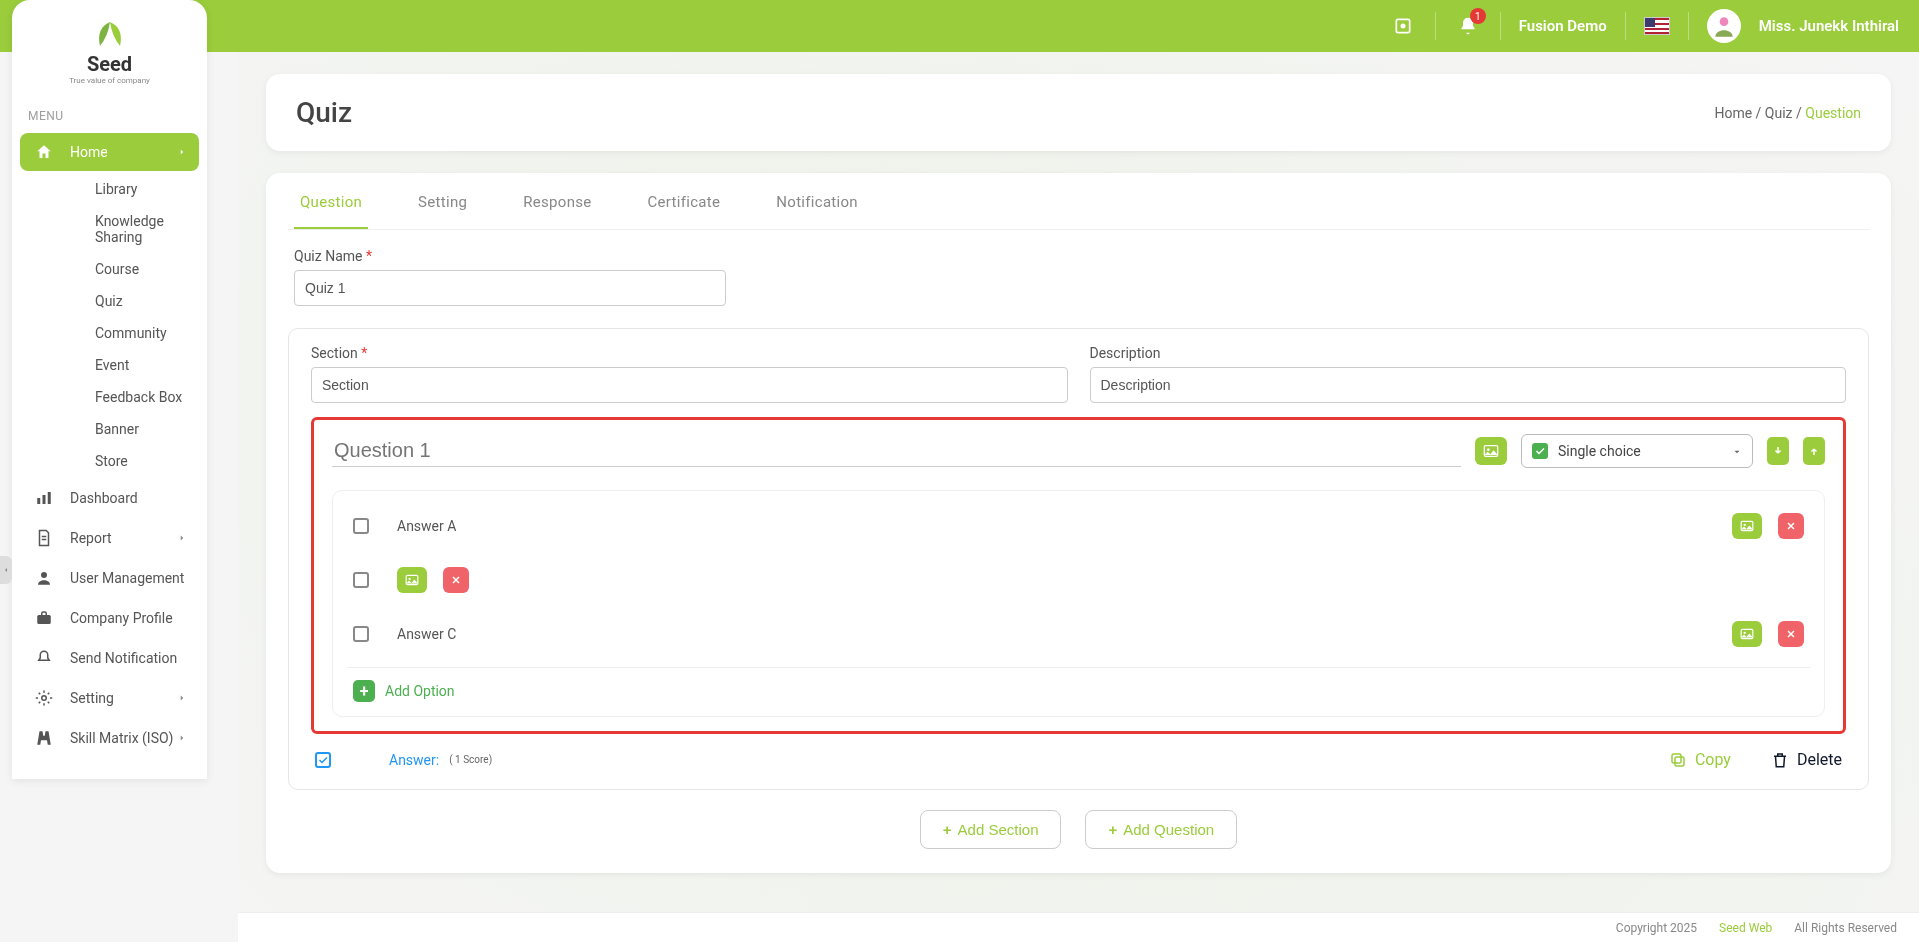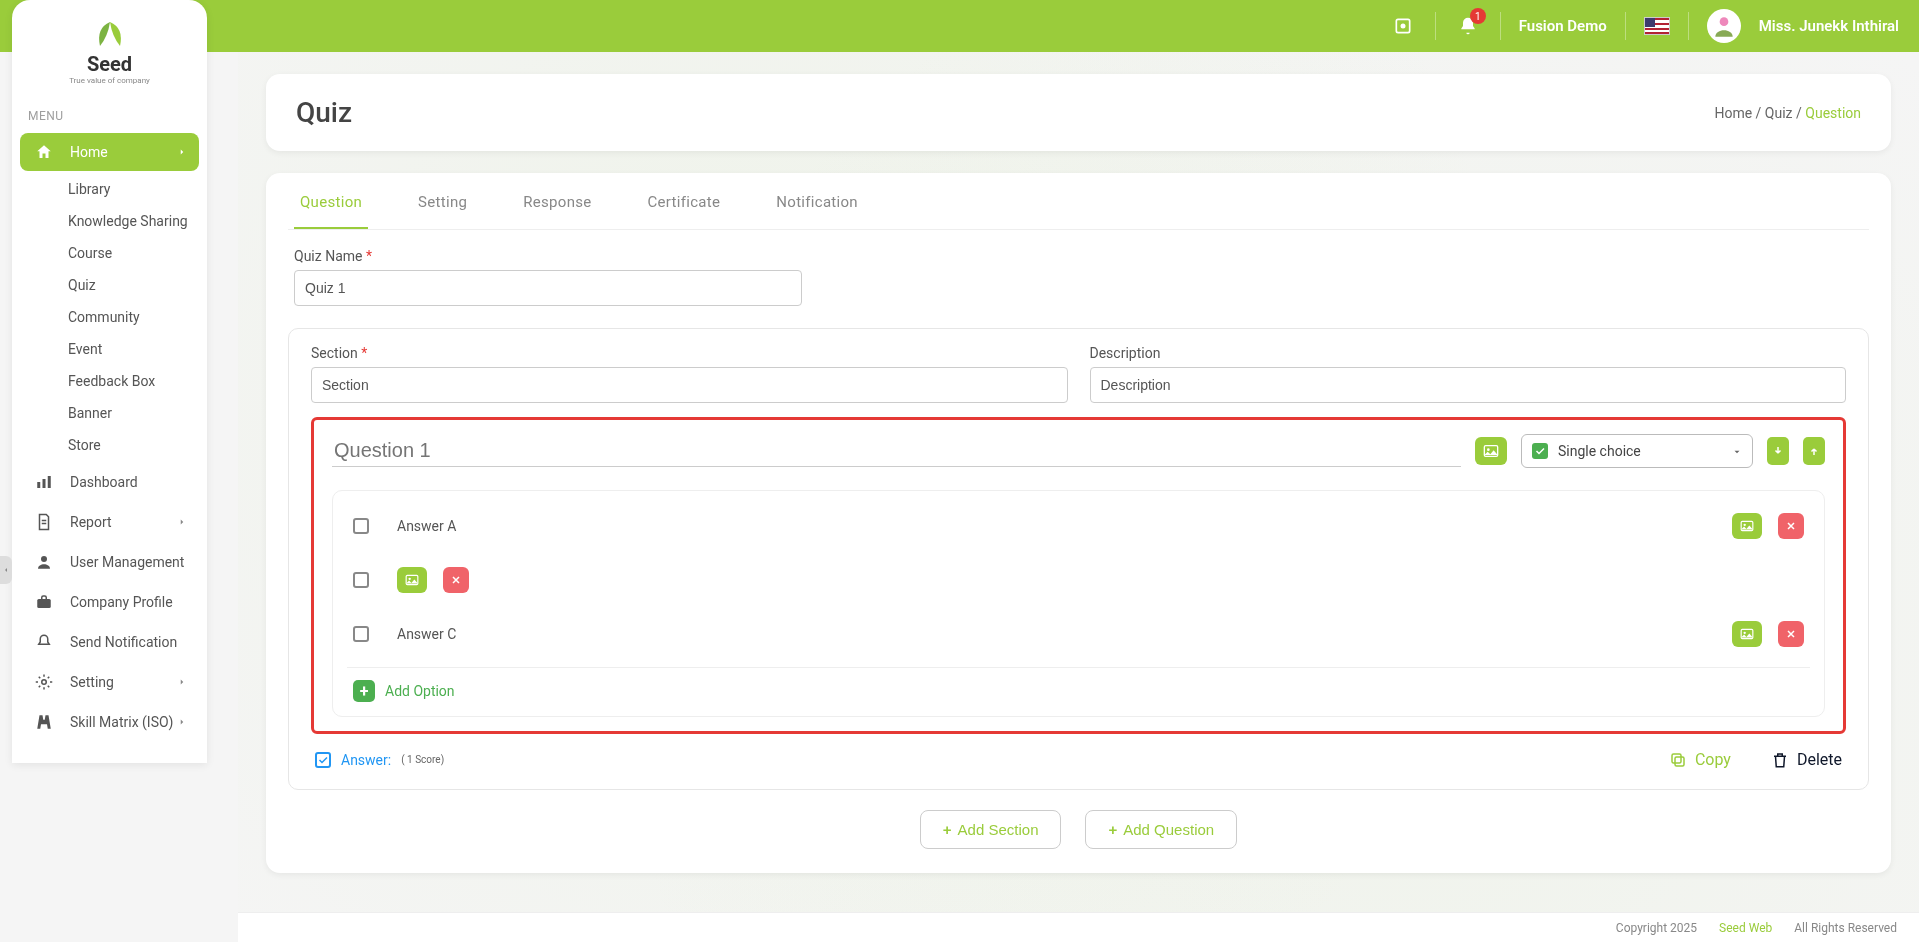"Library" .submenu { padding-left: none -> 27px }
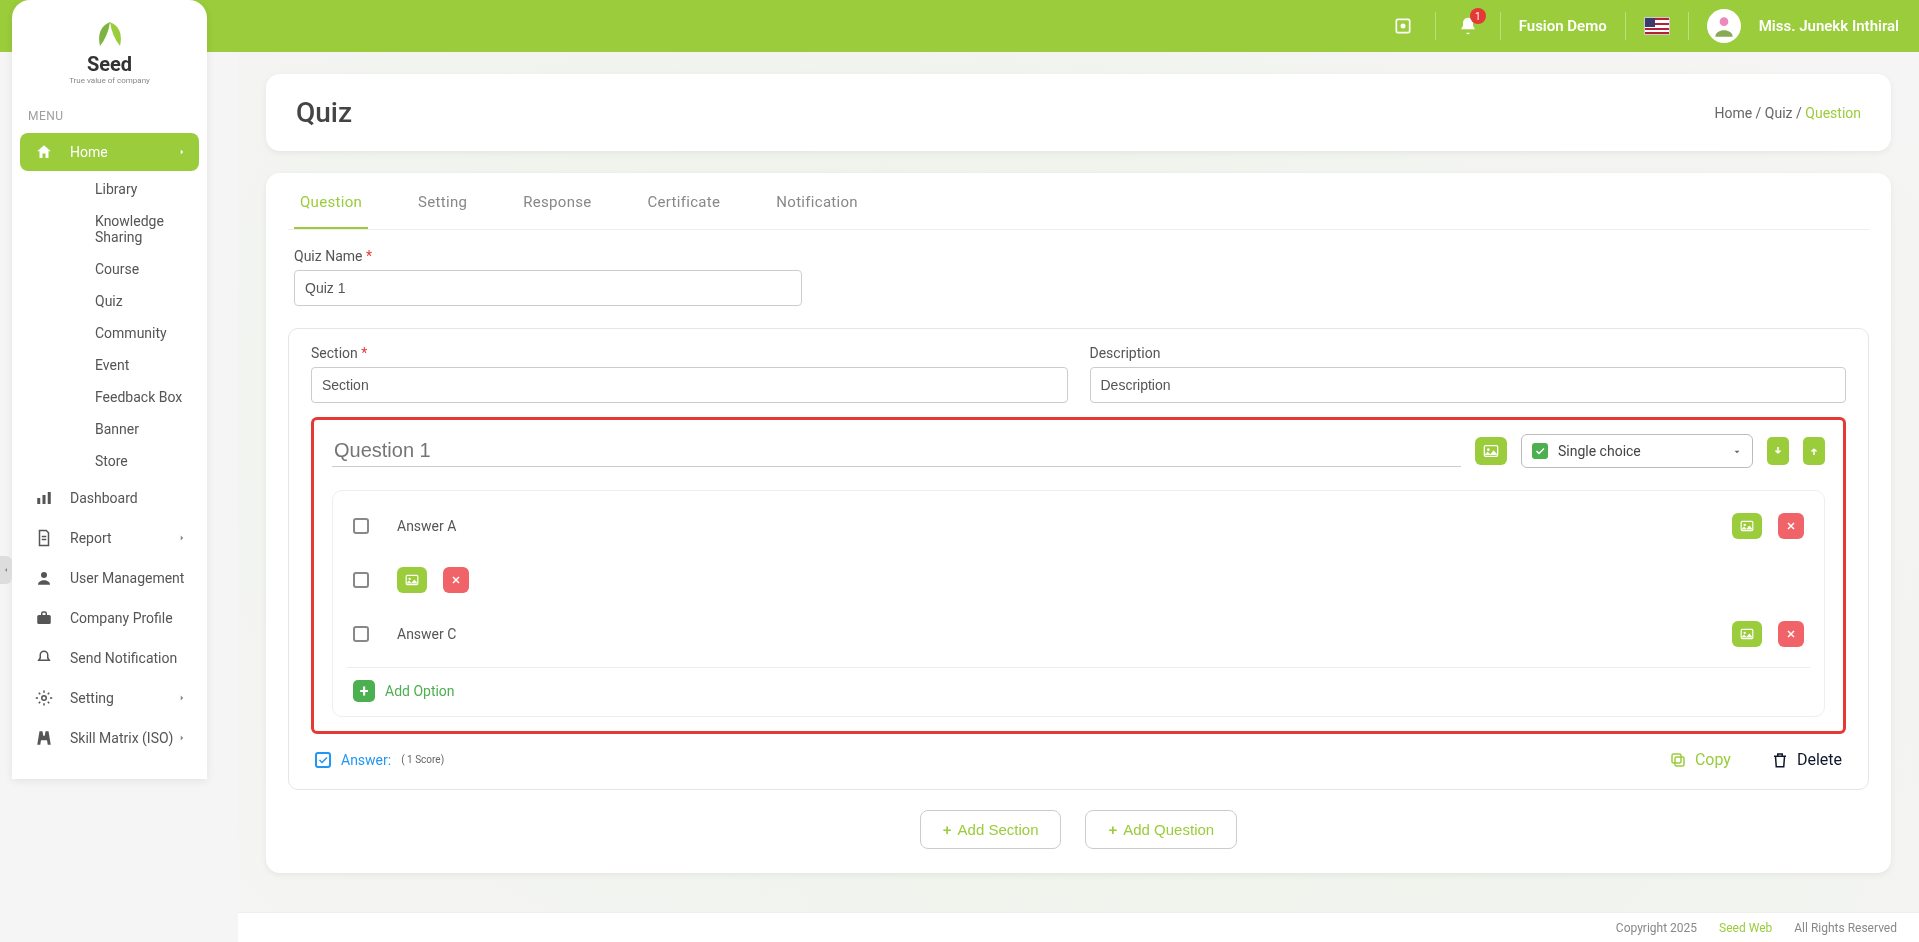"Quiz 1" .text-input { width: 508px -> 432px }
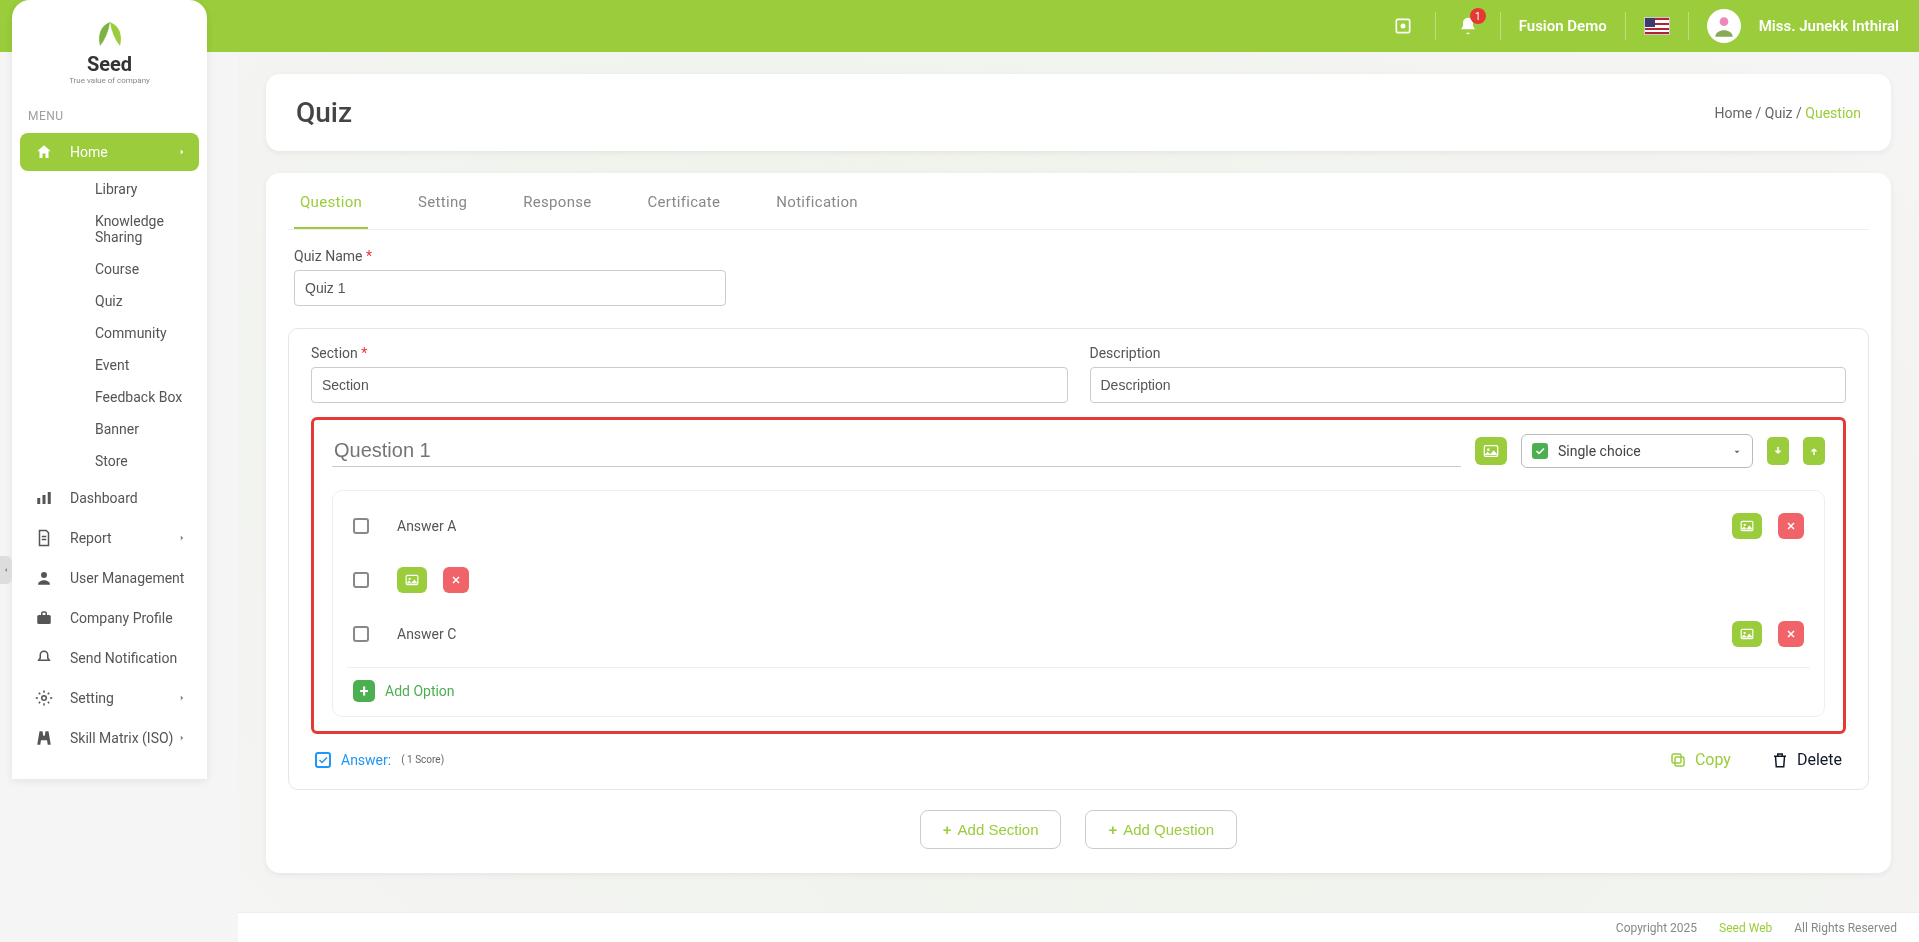"Answer:" .q-footer .ans-label { margin-left: none -> 48px }
